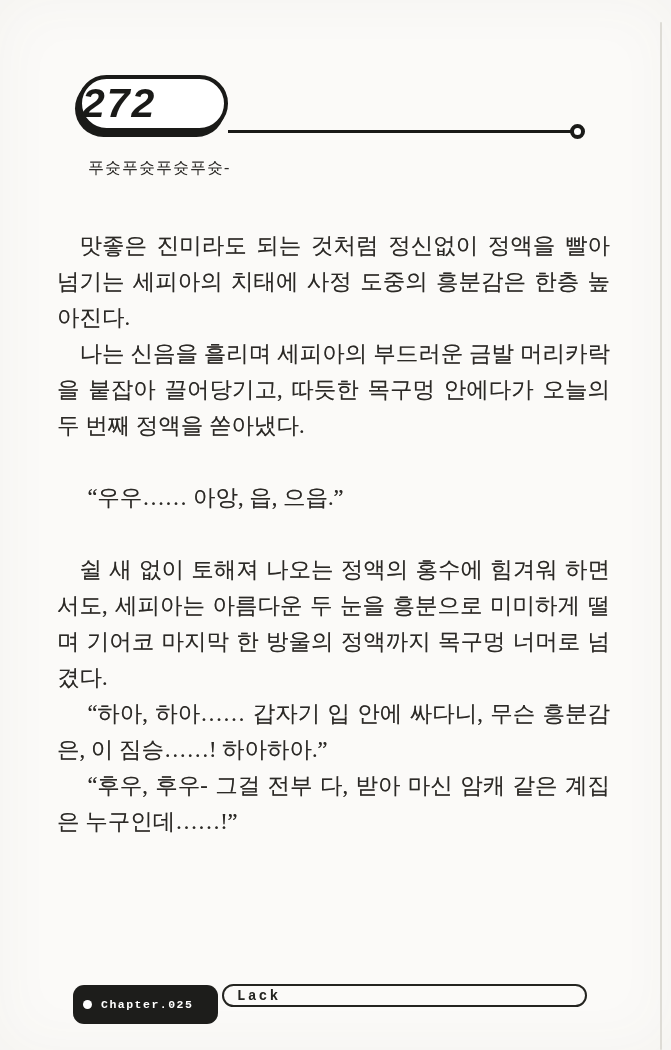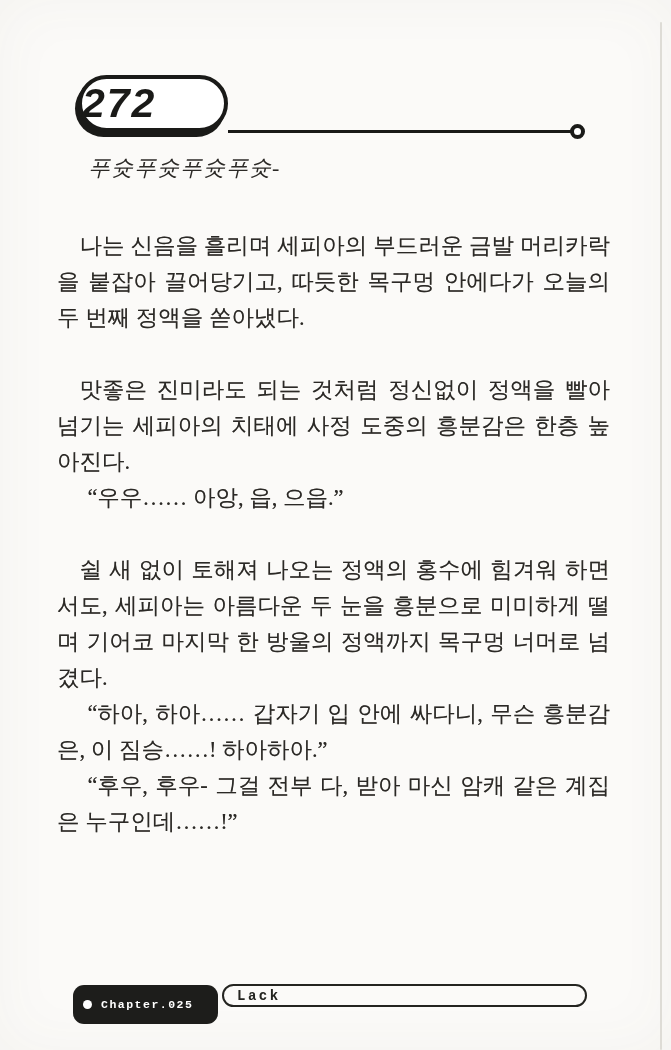"푸슛푸슛푸슛푸슛-" .sfx-line { font-size: 22px -> 16px; font-style: italic -> none }
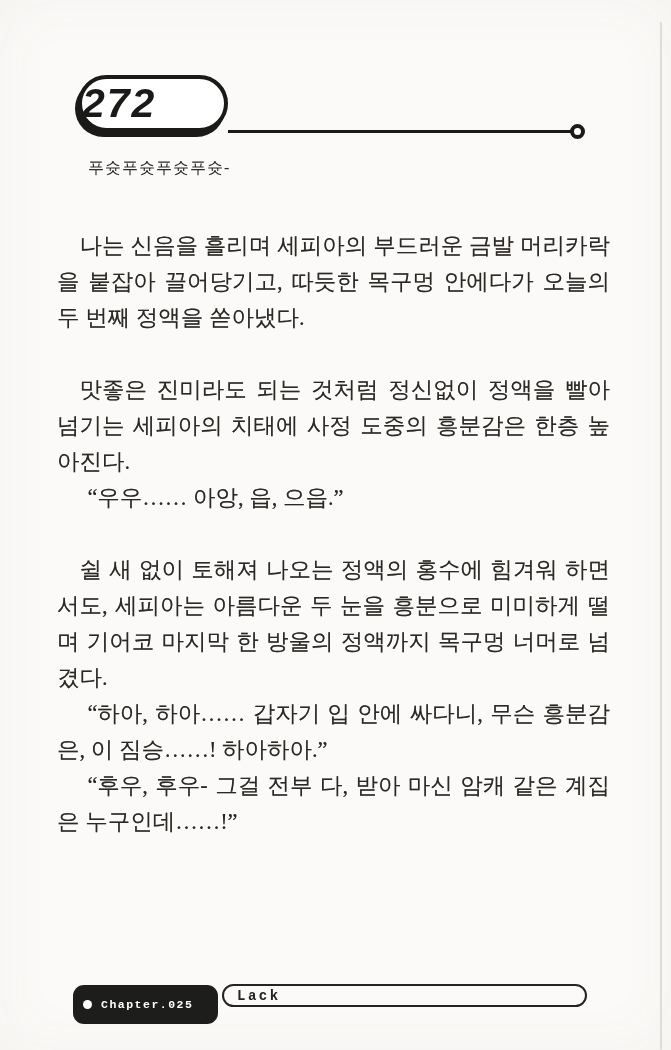"나는 신음을 흘리며 세피아의 부드러운" p.para { order: before "맛좋은 진미라도 되는 것처럼 정신없이" -> after "맛좋은 진미라도 되는 것처럼 정신없이" }
